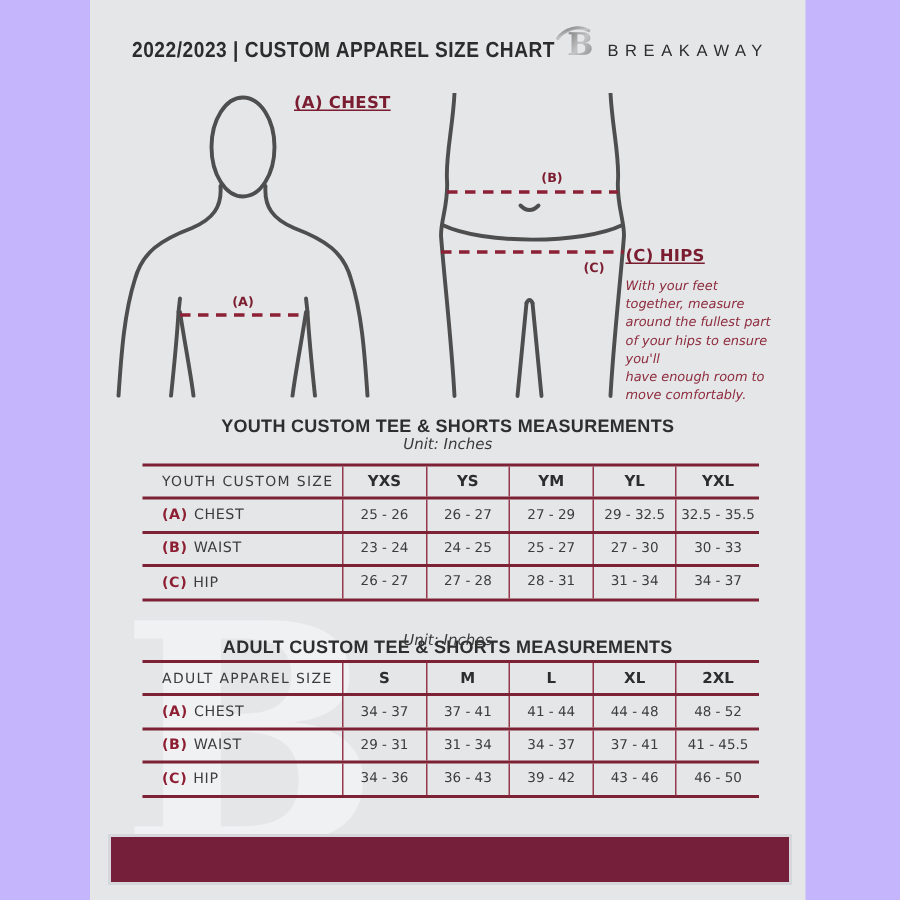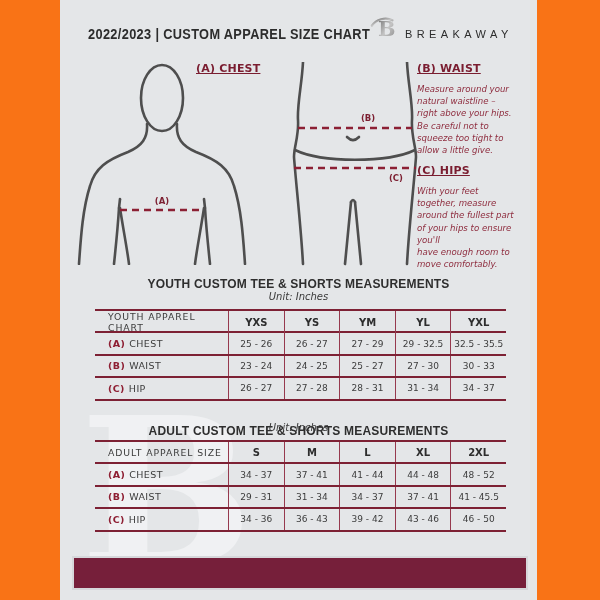"2022/2023 | CUSTOM APPAREL SIZE" .stage { background: #f97316 -> #c4b5fd }
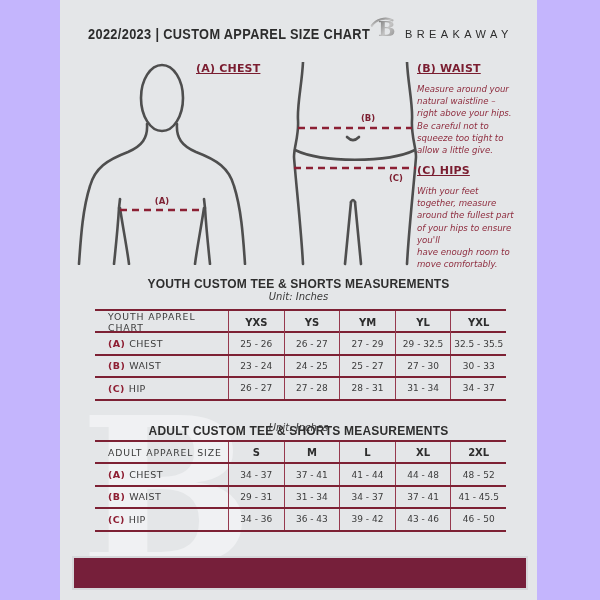"(B) WAIST" div.guide { html: <div> <h3>(B) WAIST</h3> <p>Measure around your natural waistline – right above your hips. Be careful not to squeeze too tight to allow a little give.</p> </div> -> none }
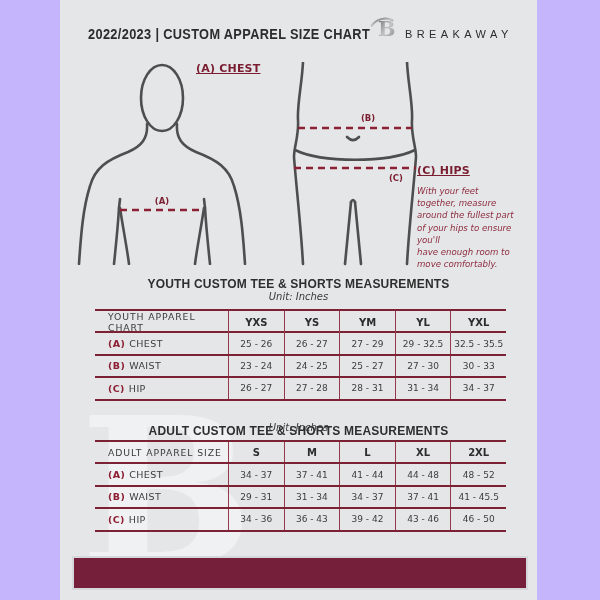"YOUTH APPAREL CHART" div.cell { text: APPAREL CHART -> CUSTOM SIZE }
